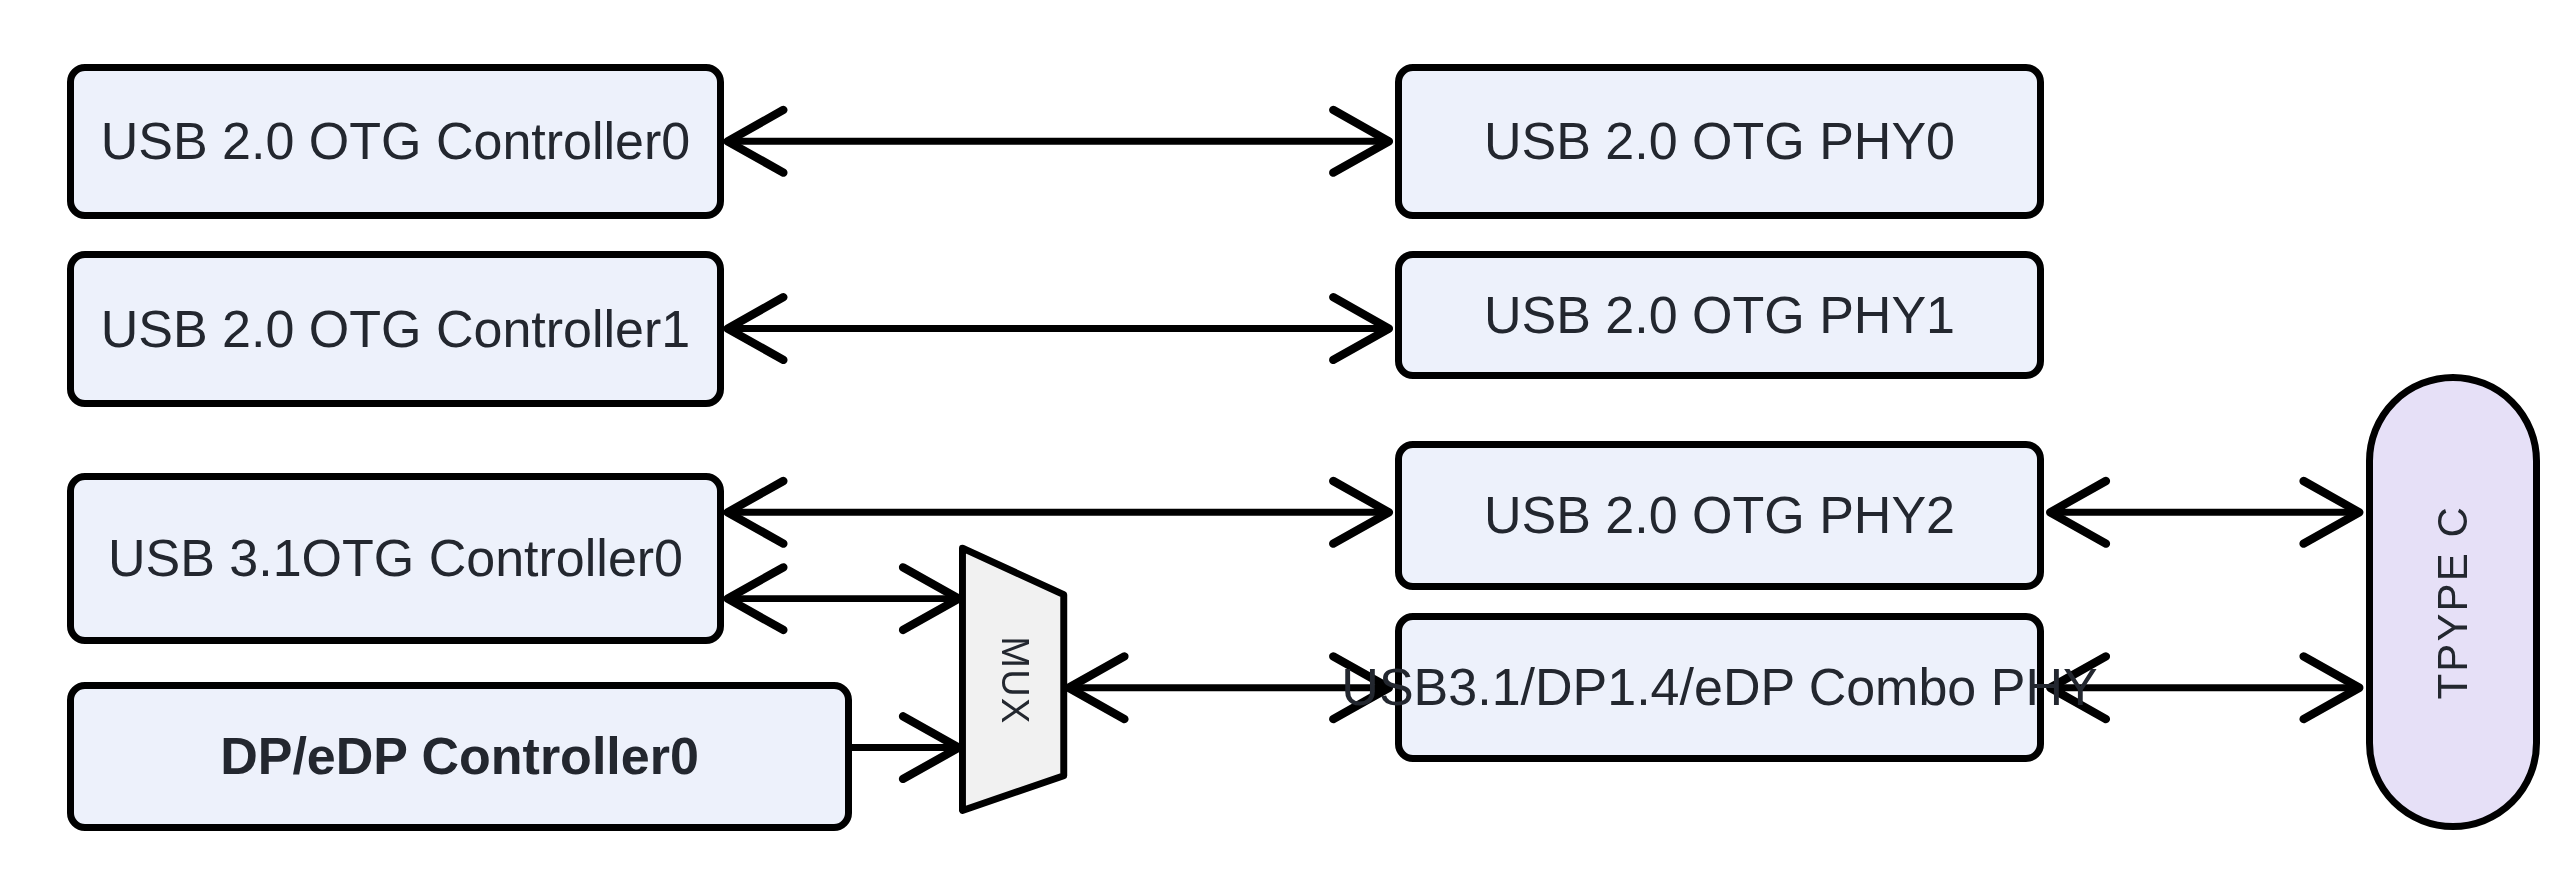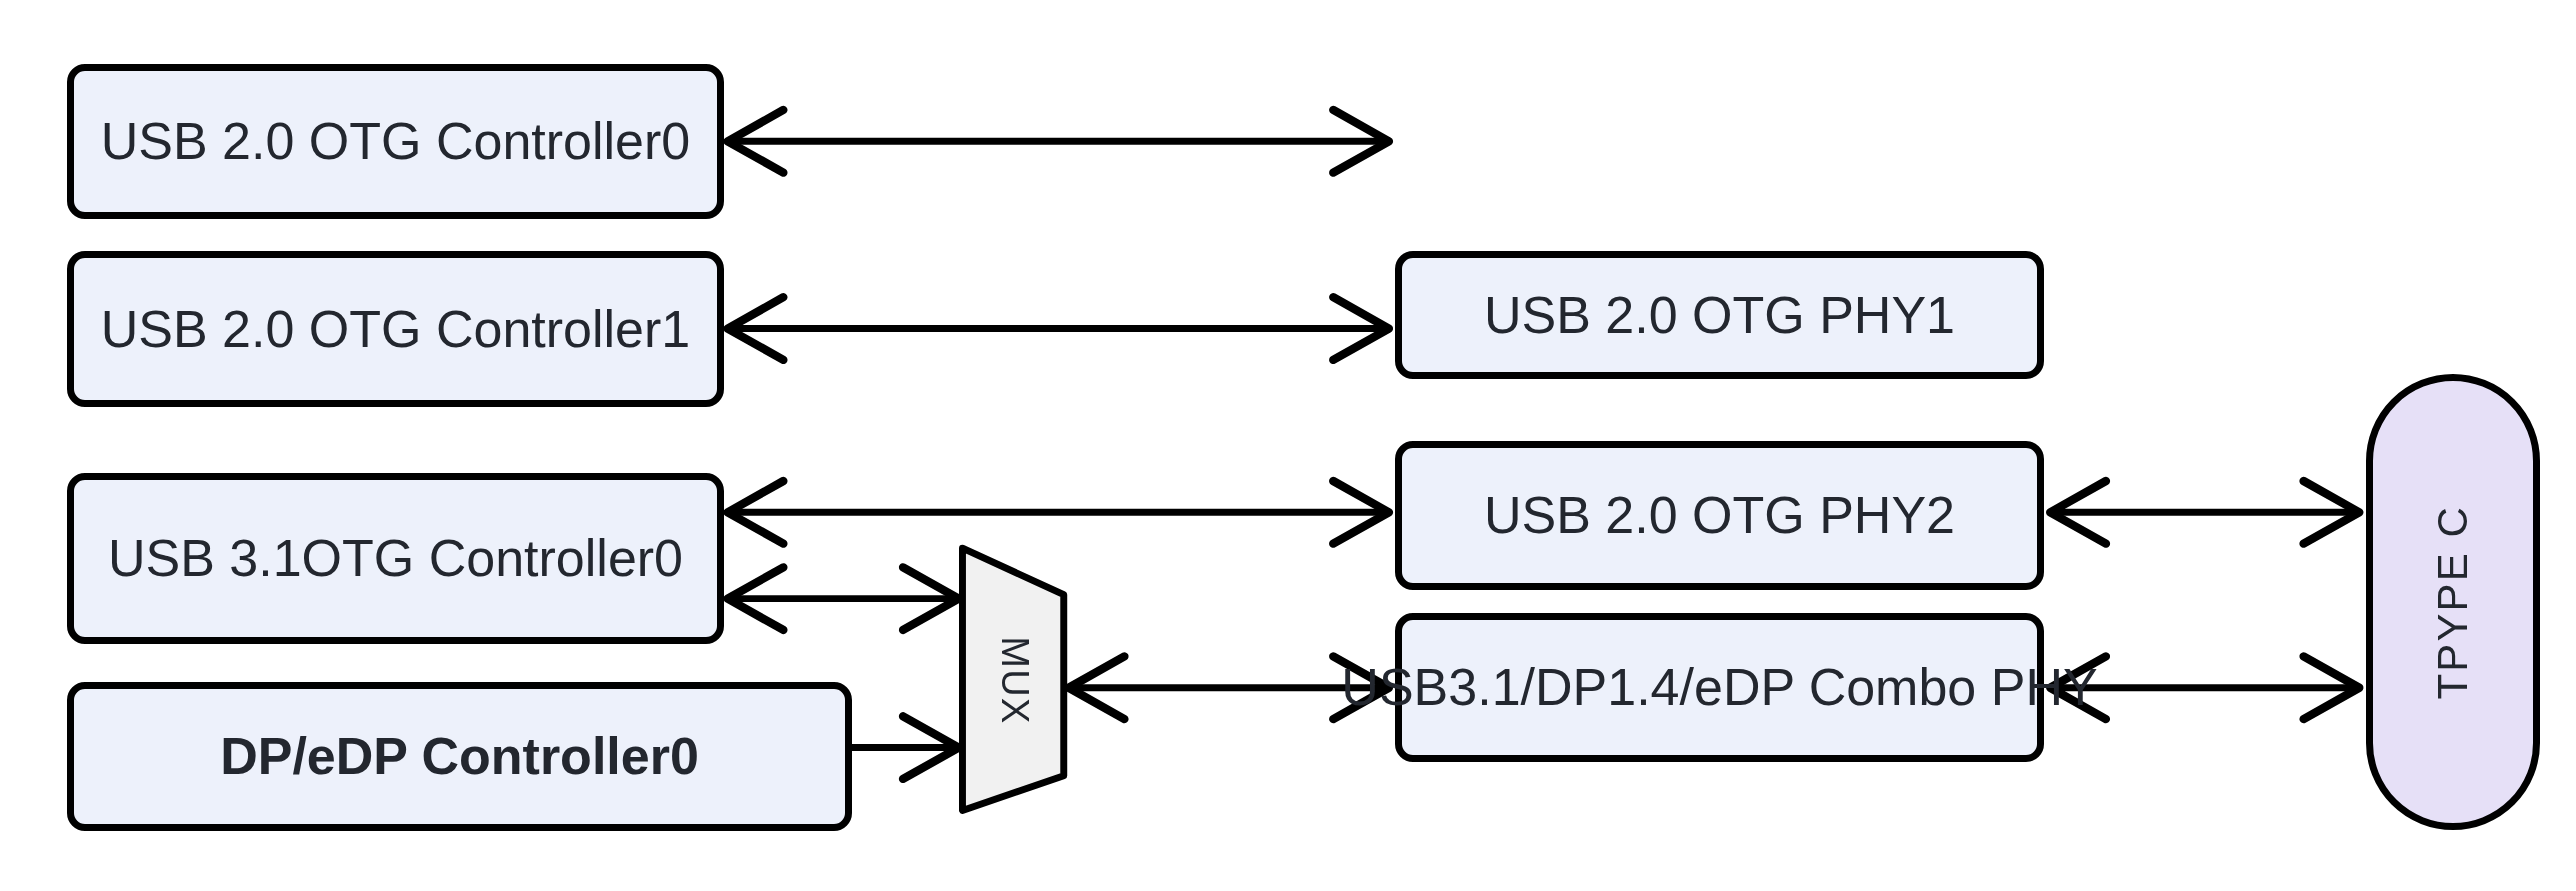"USB 2.0 OTG PHY0" div.node { html: none -> <div> <span>USB 2.0 OTG PHY0</span> </div> }
